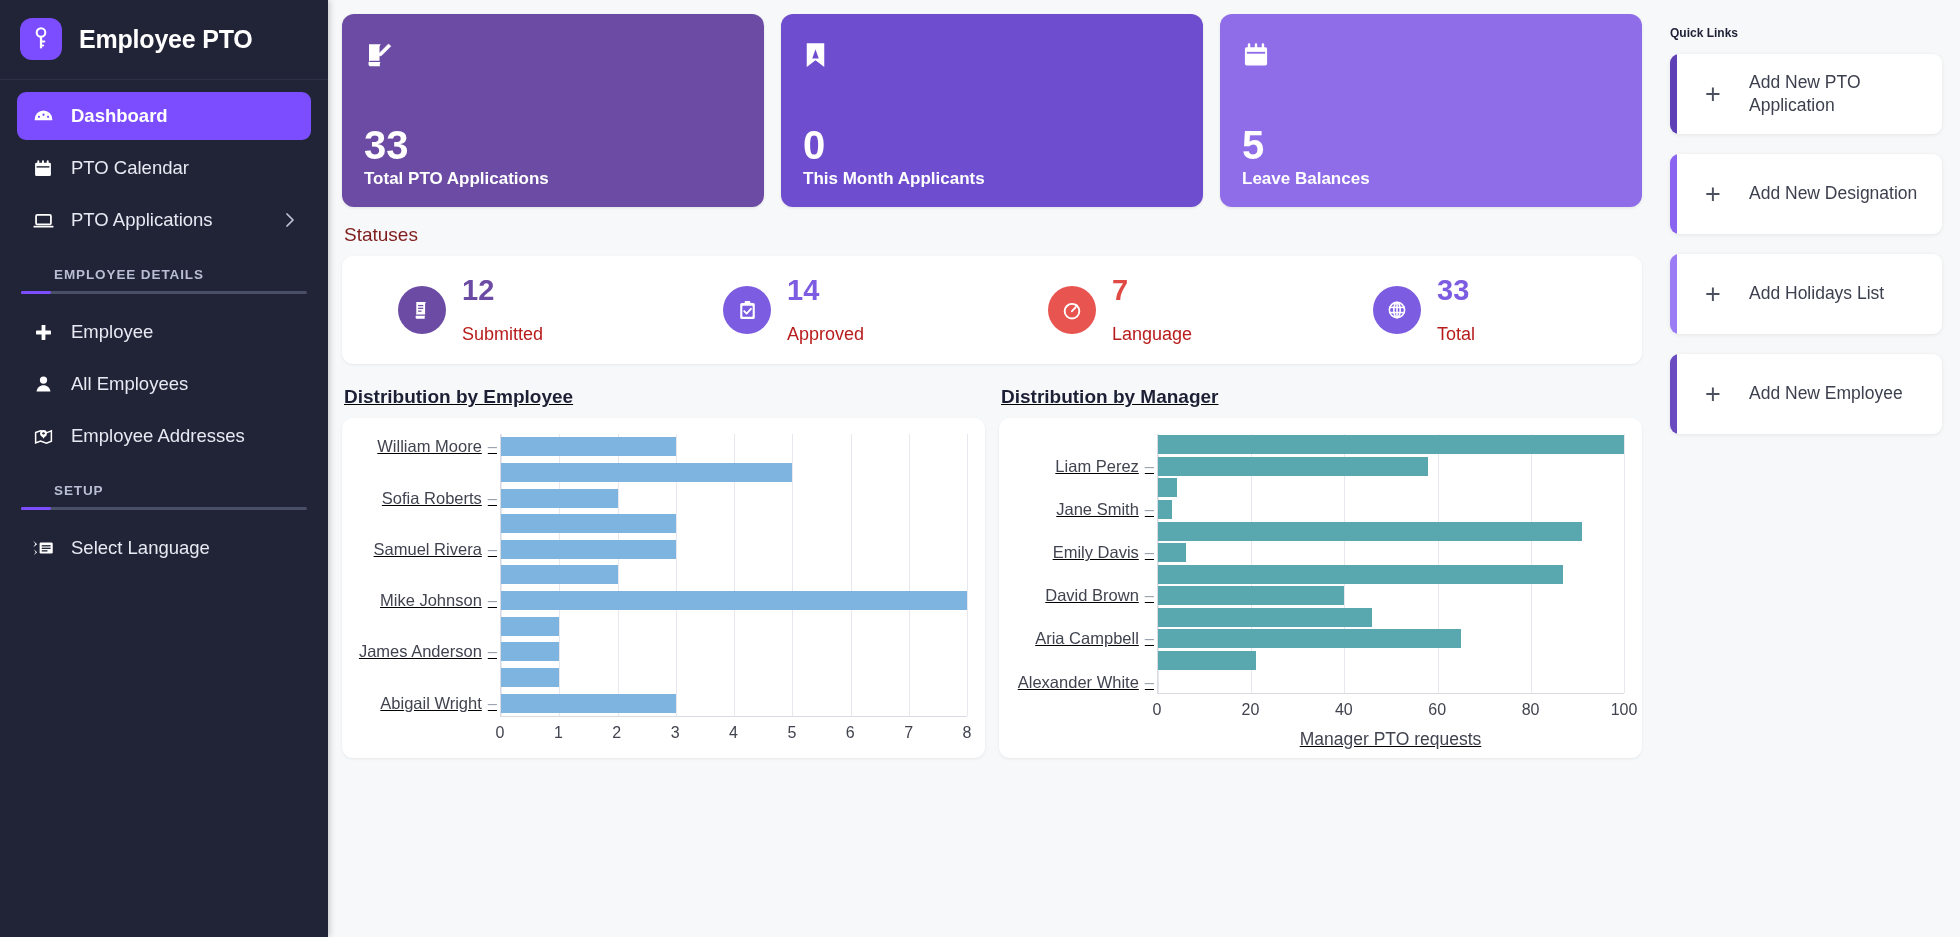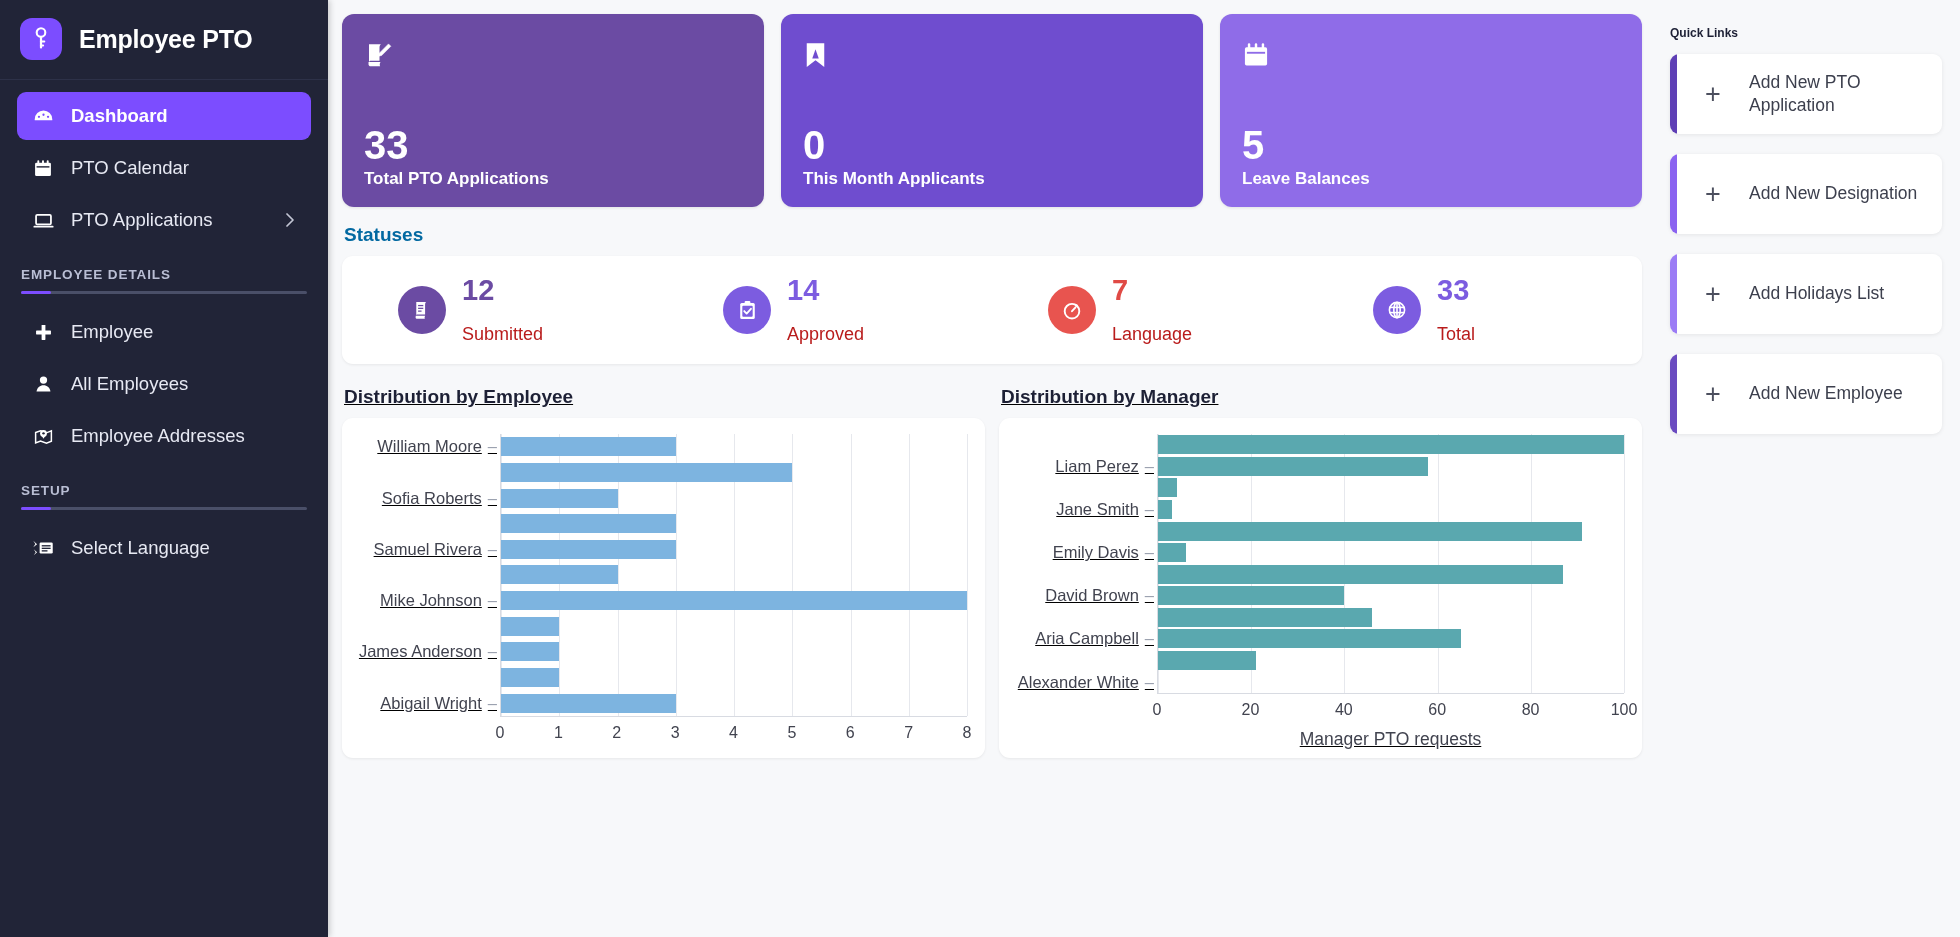"Statuses" .sect-title { color: #0369a1 -> #7f1d1d; font-weight: 700 -> 400 }
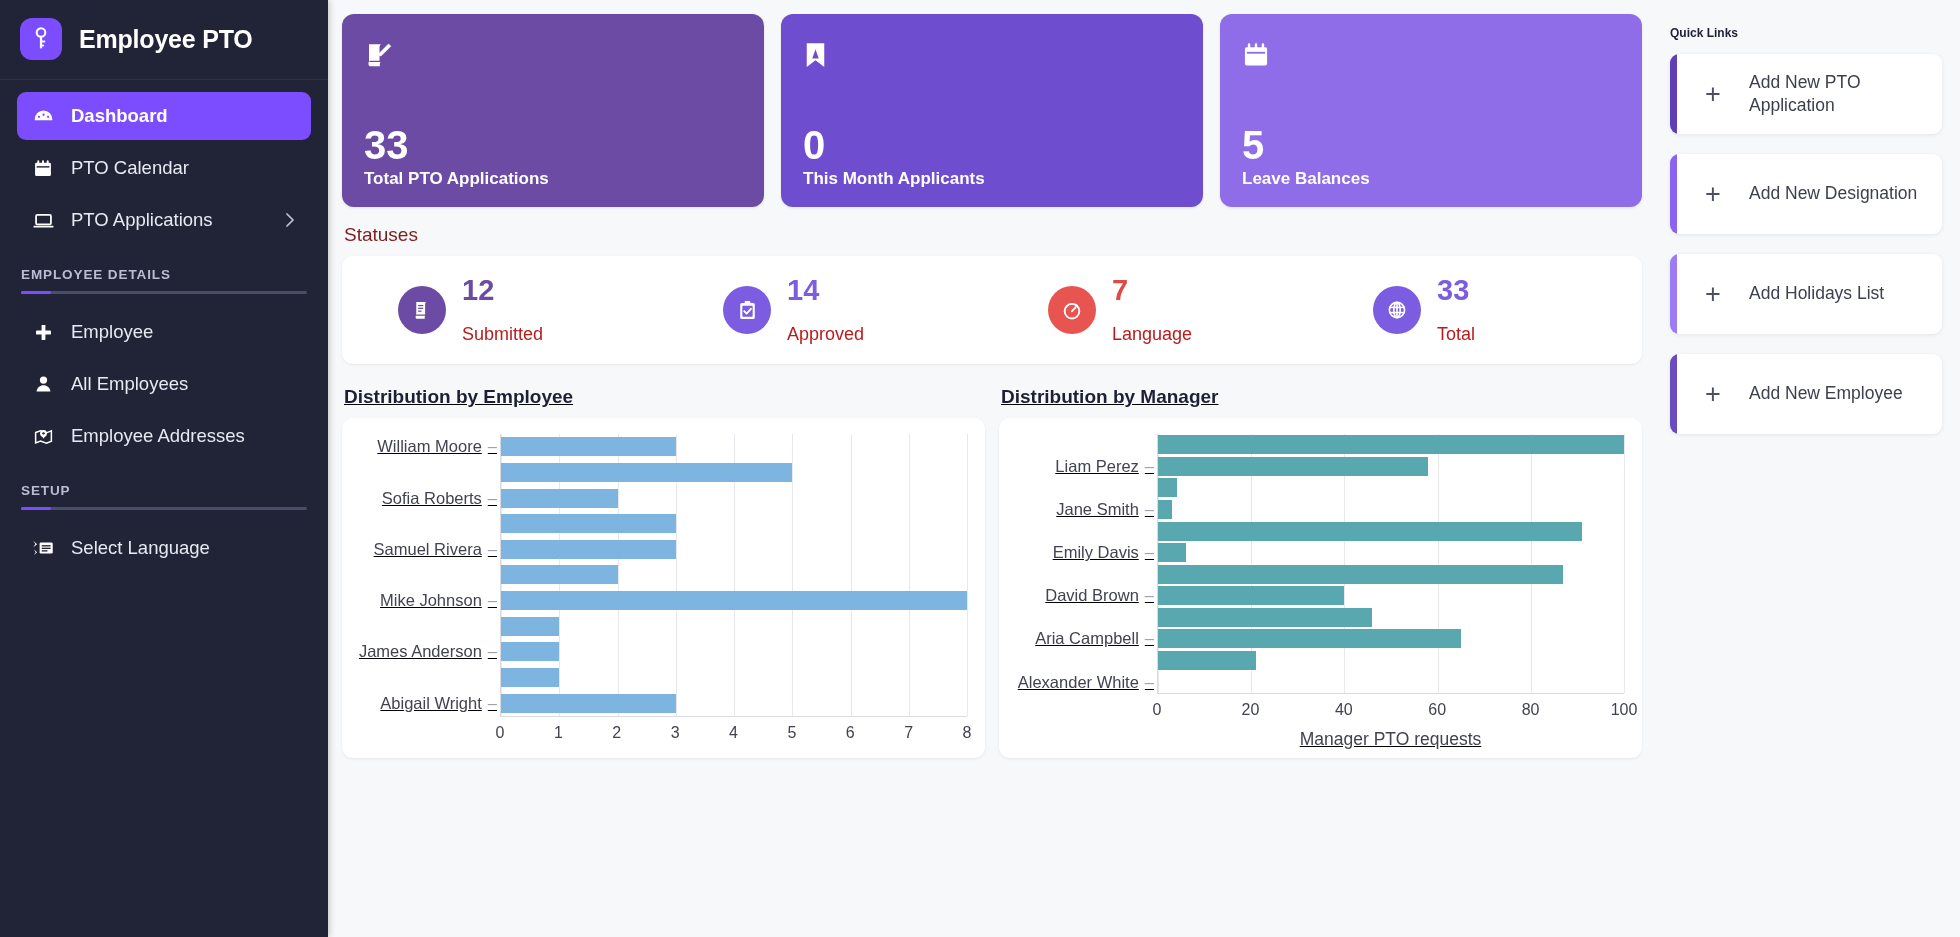"EMPLOYEE DETAILS" .sect-label { margin-left: none -> 33px }
